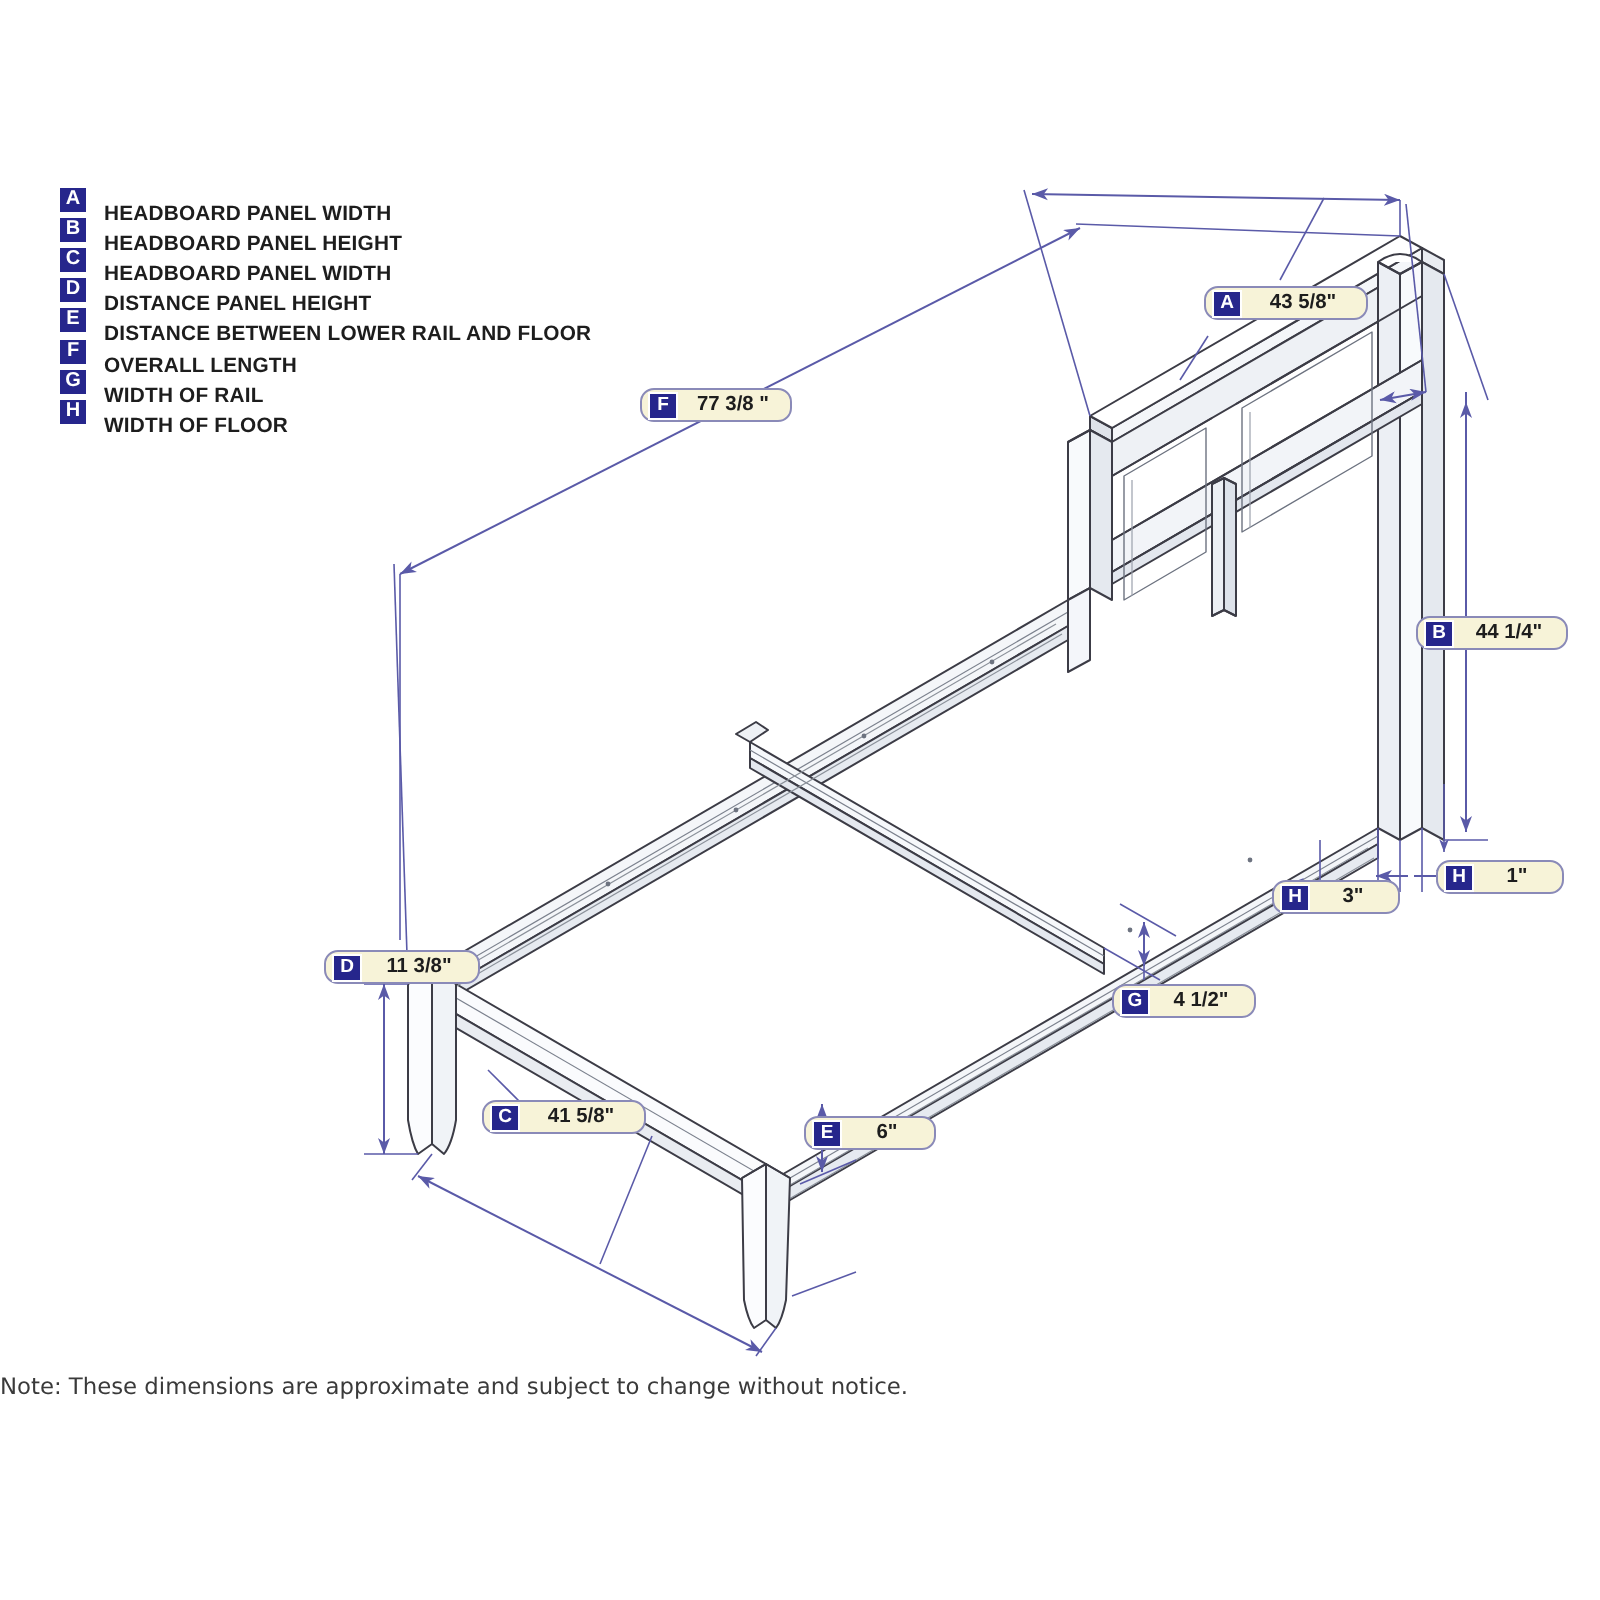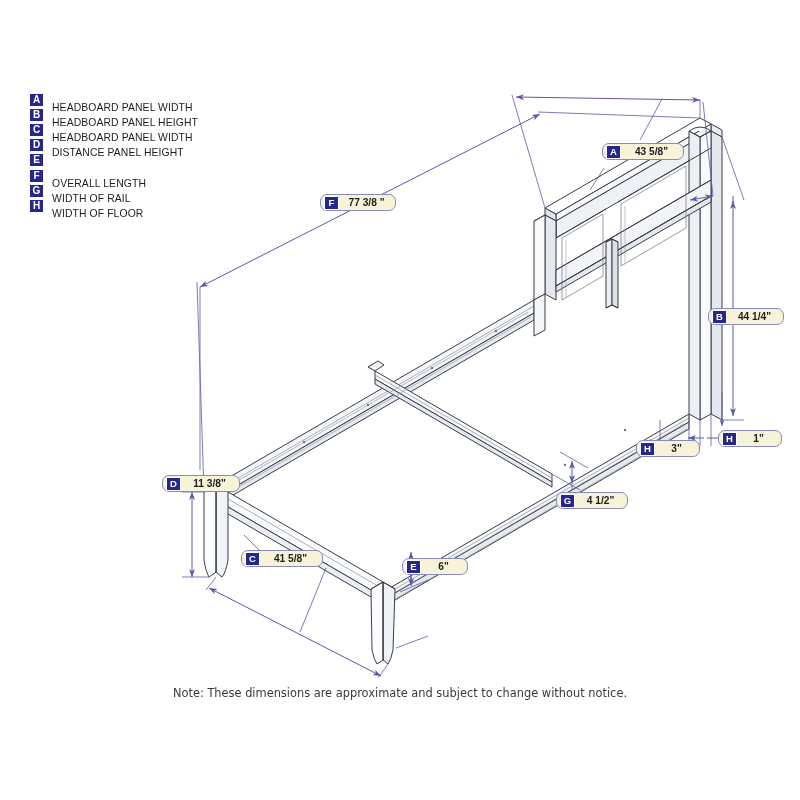"HEADBOARD PANEL WIDTH" .legend-text { font-weight: normal -> bold }
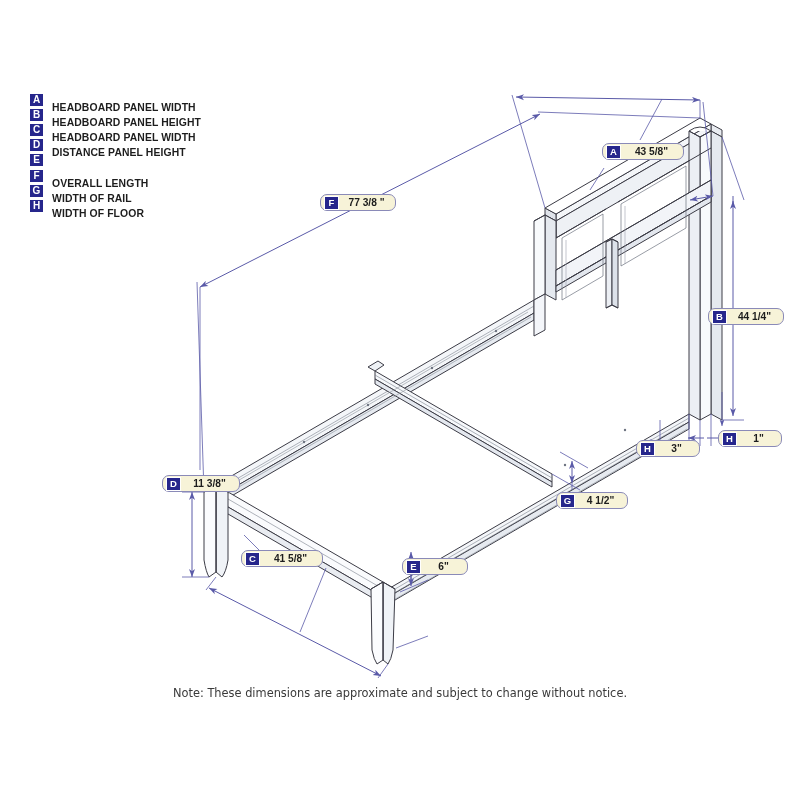"DISTANCE BETWEEN LOWER RAIL AND" span.legend-text { html: none -> <span>DISTANCE BETWEEN LOWER RAIL AND FLOOR</span> }
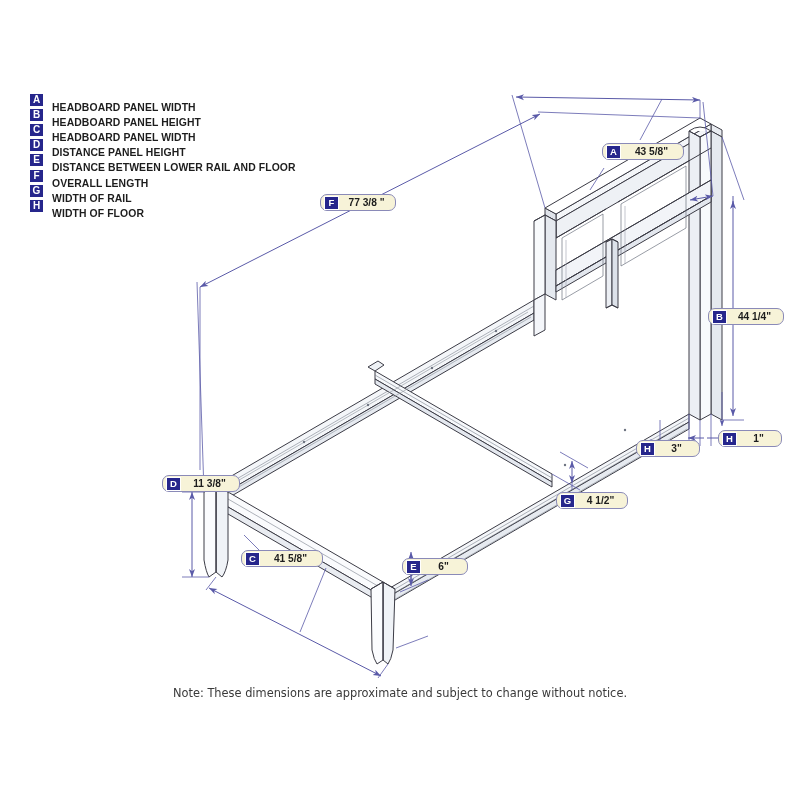"Note: These dimensions are approximate" #note { text-align: center -> left }
